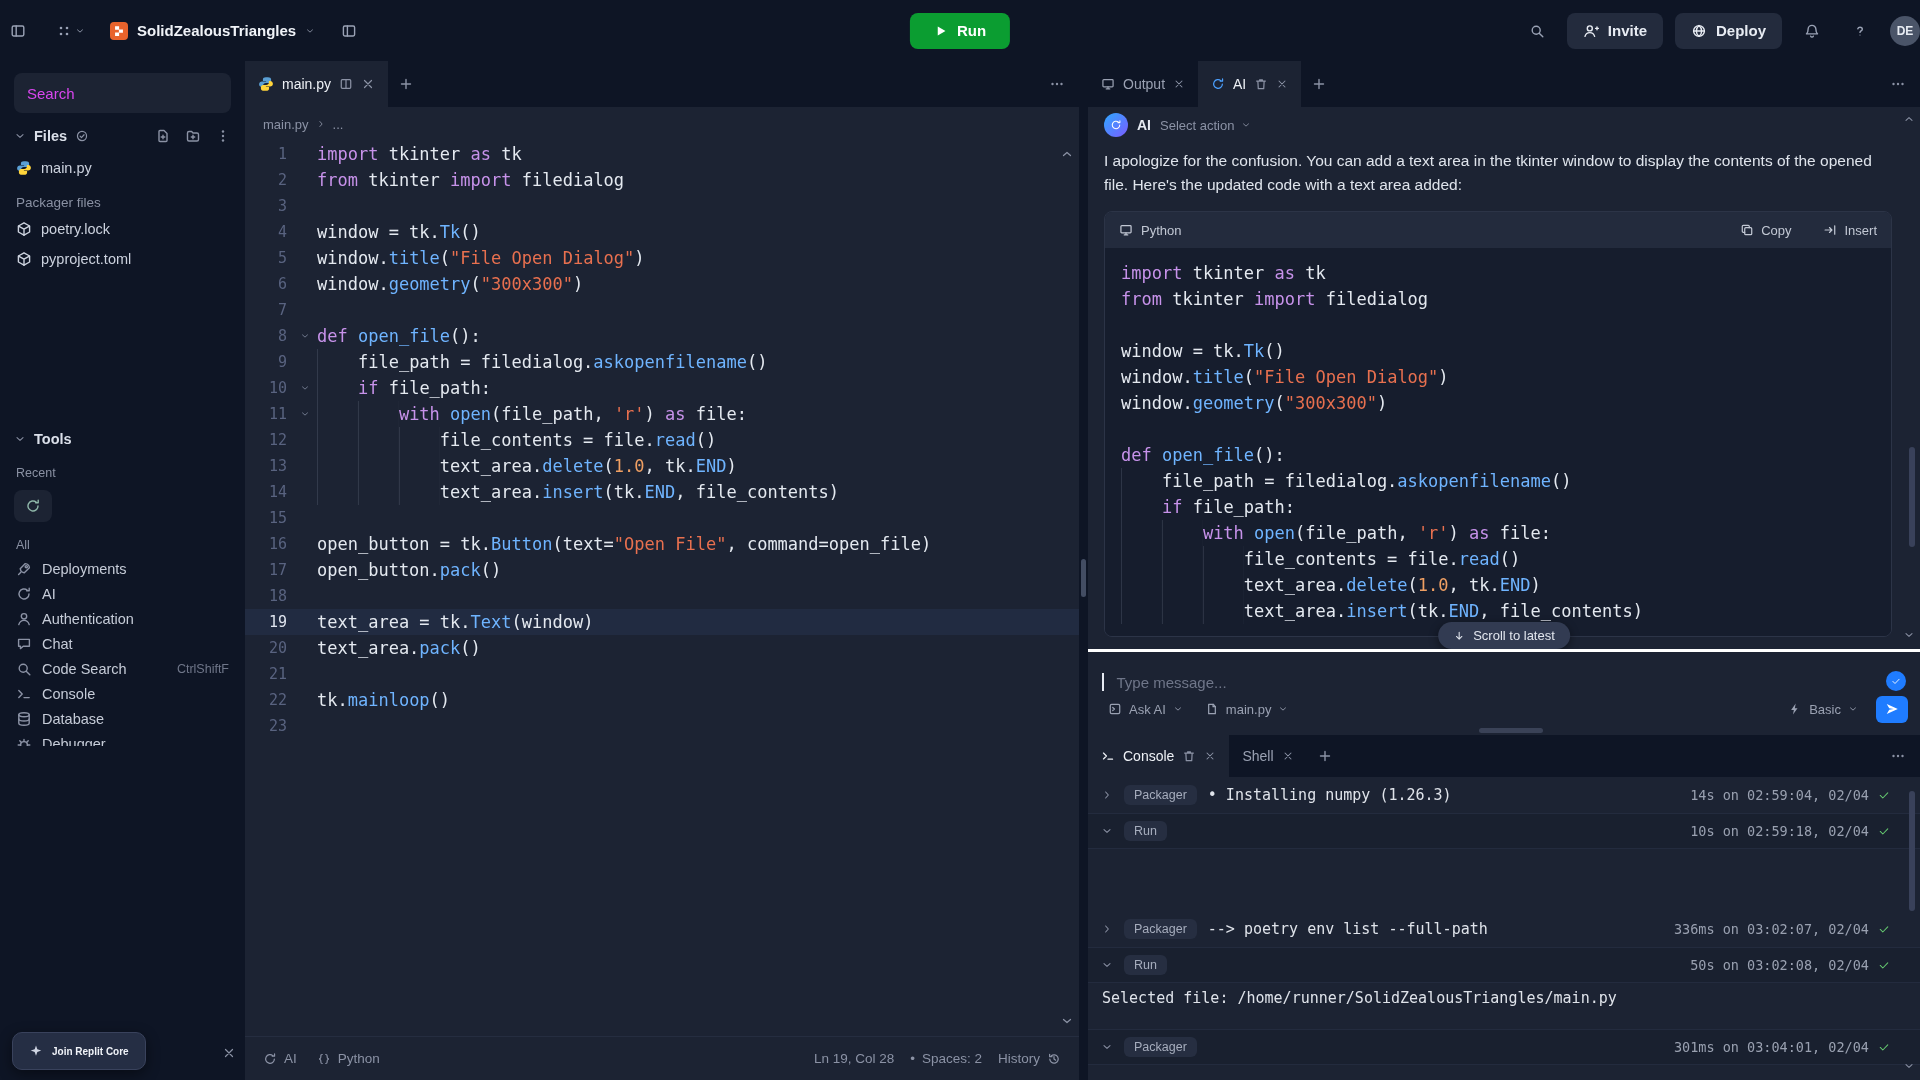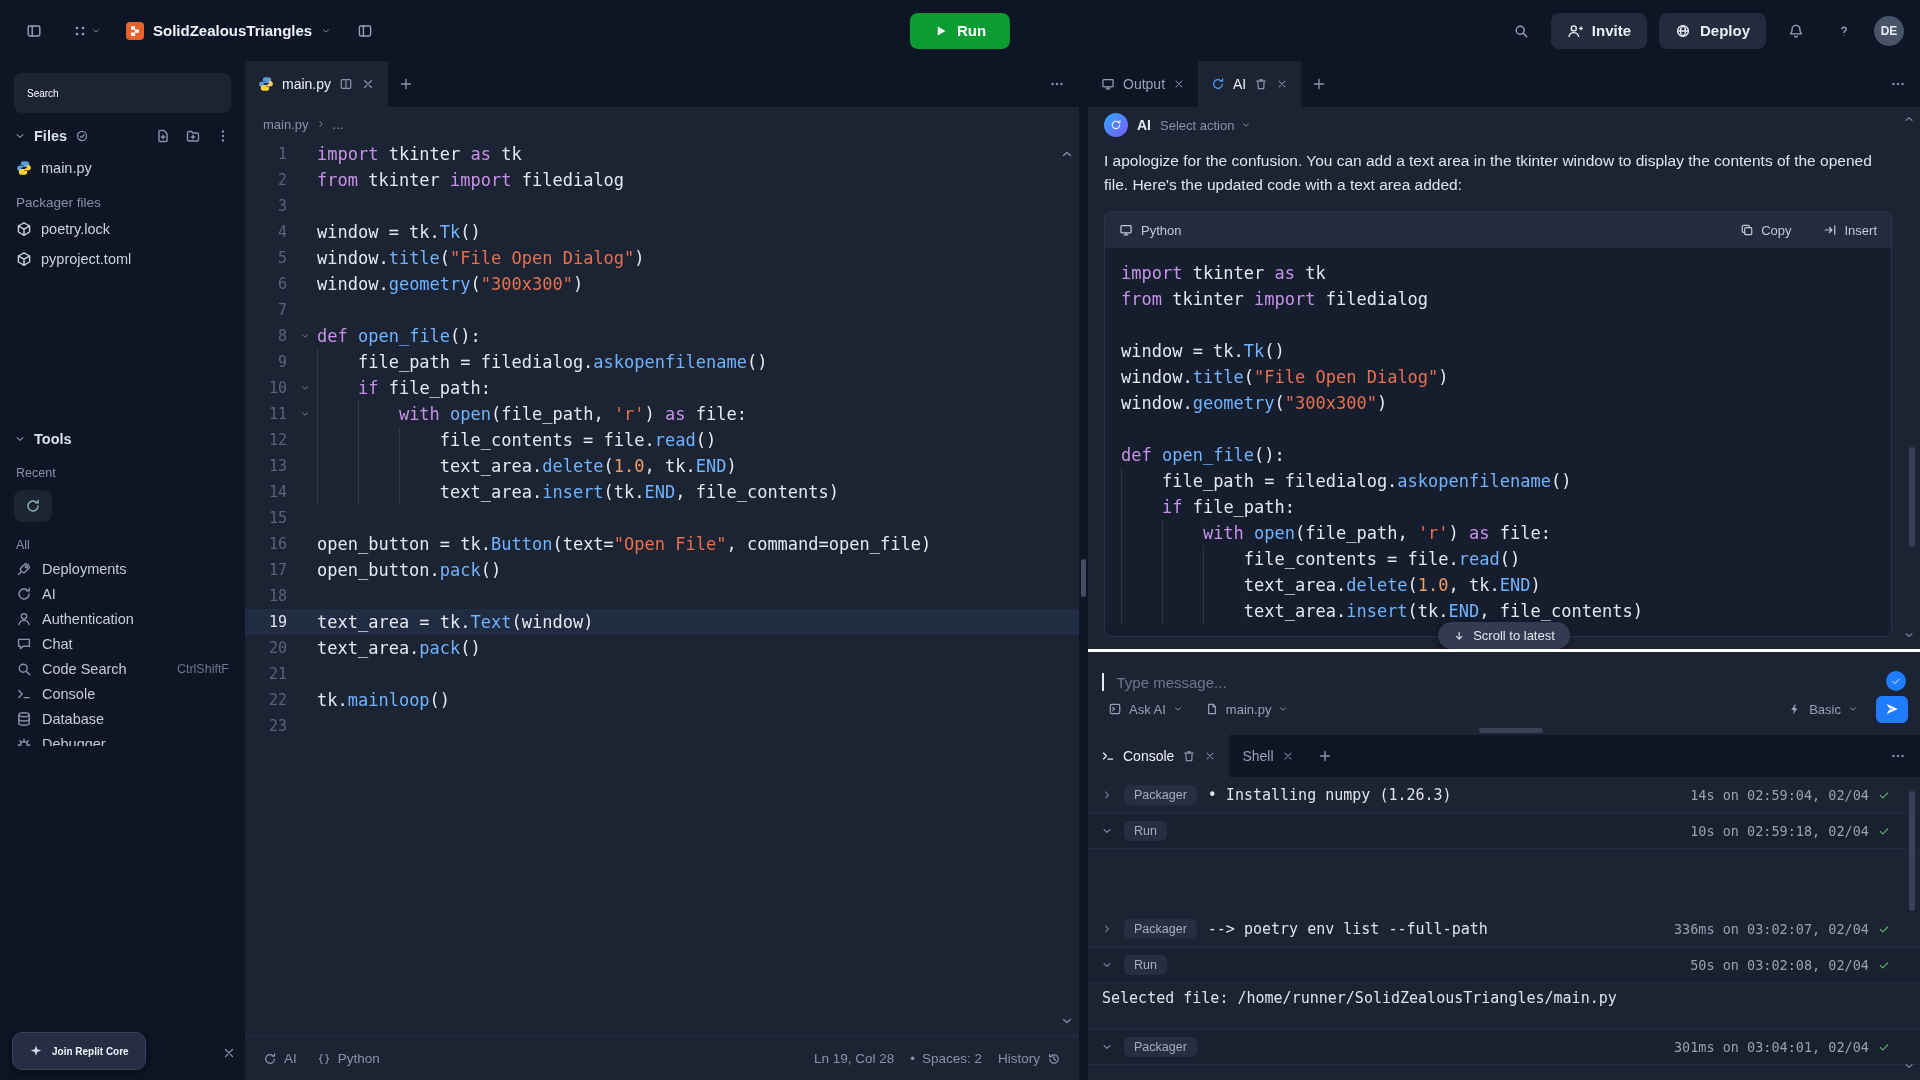"SolidZealousTriangles" .topbar { padding: 0 16px -> 0 0 }
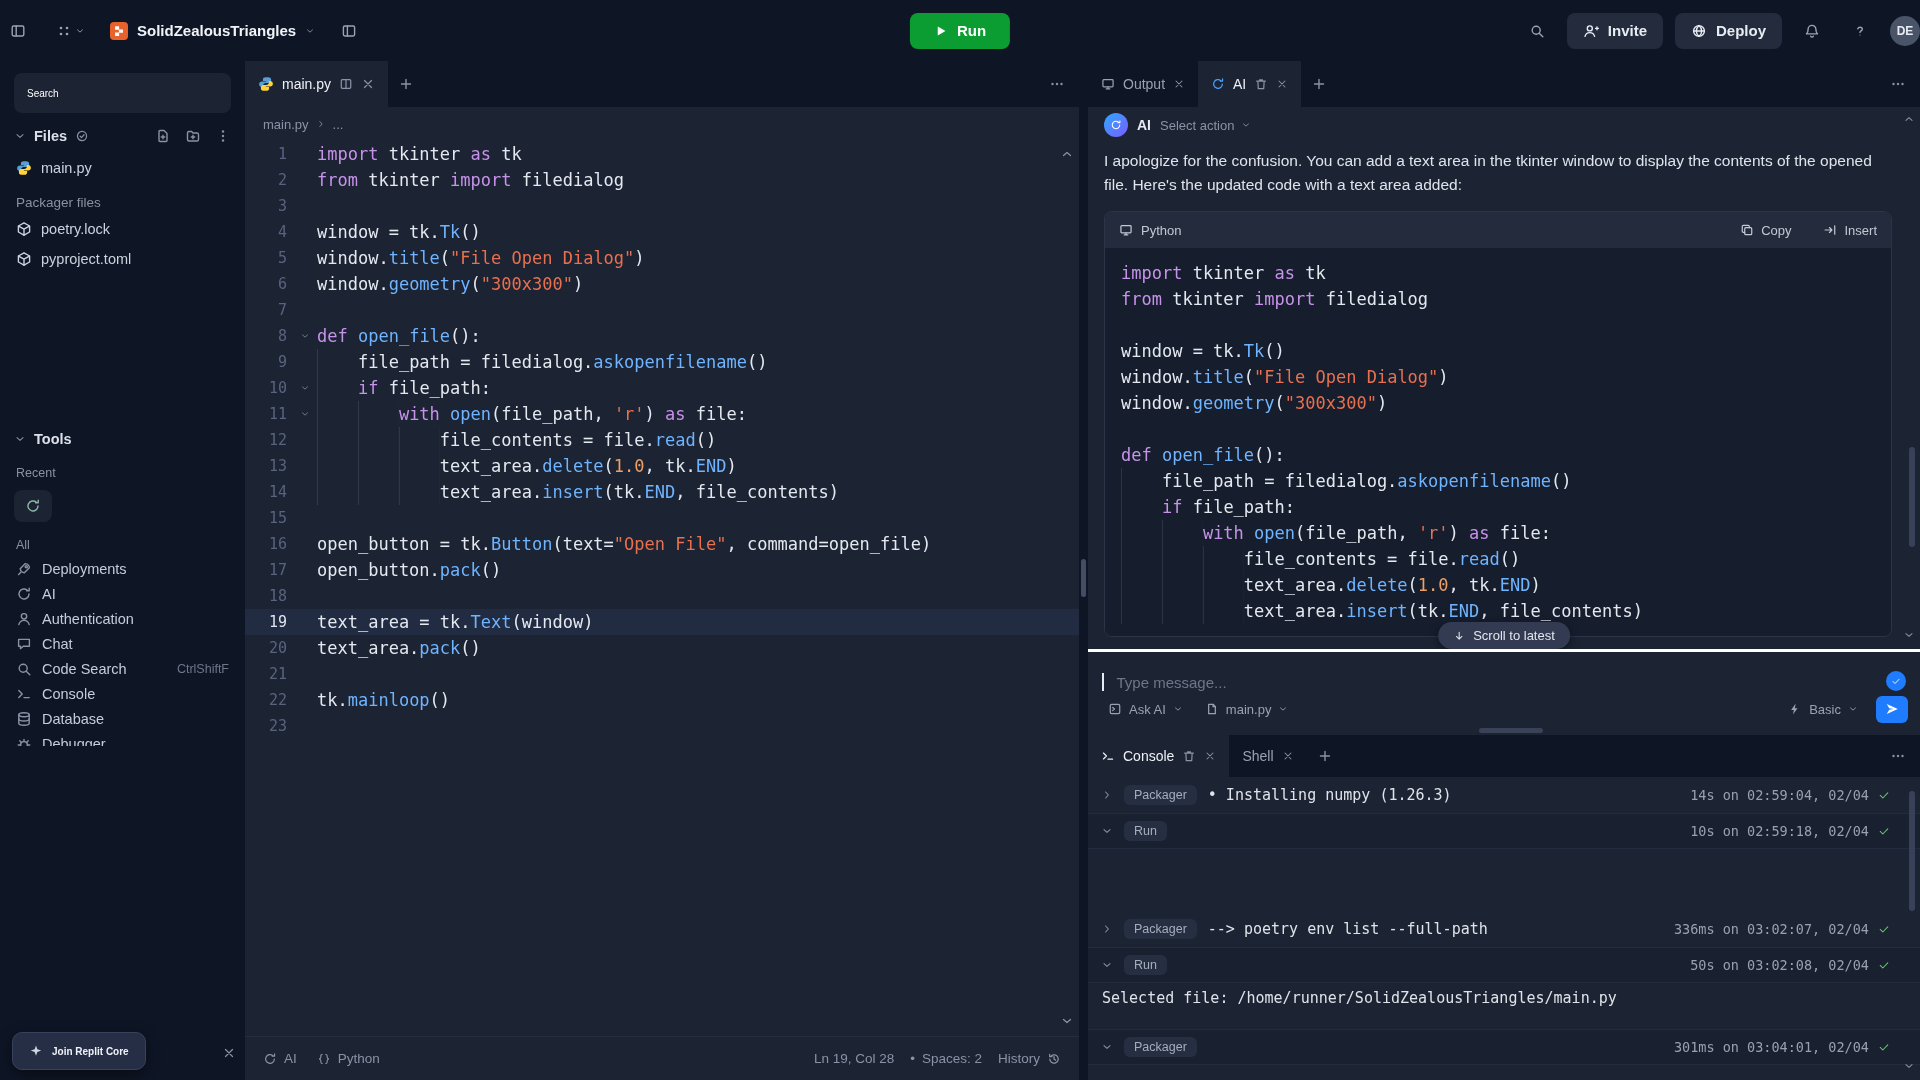"Search" .search-box { color: #ffffff -> #d946ef; font-size: 10px -> 15px }
